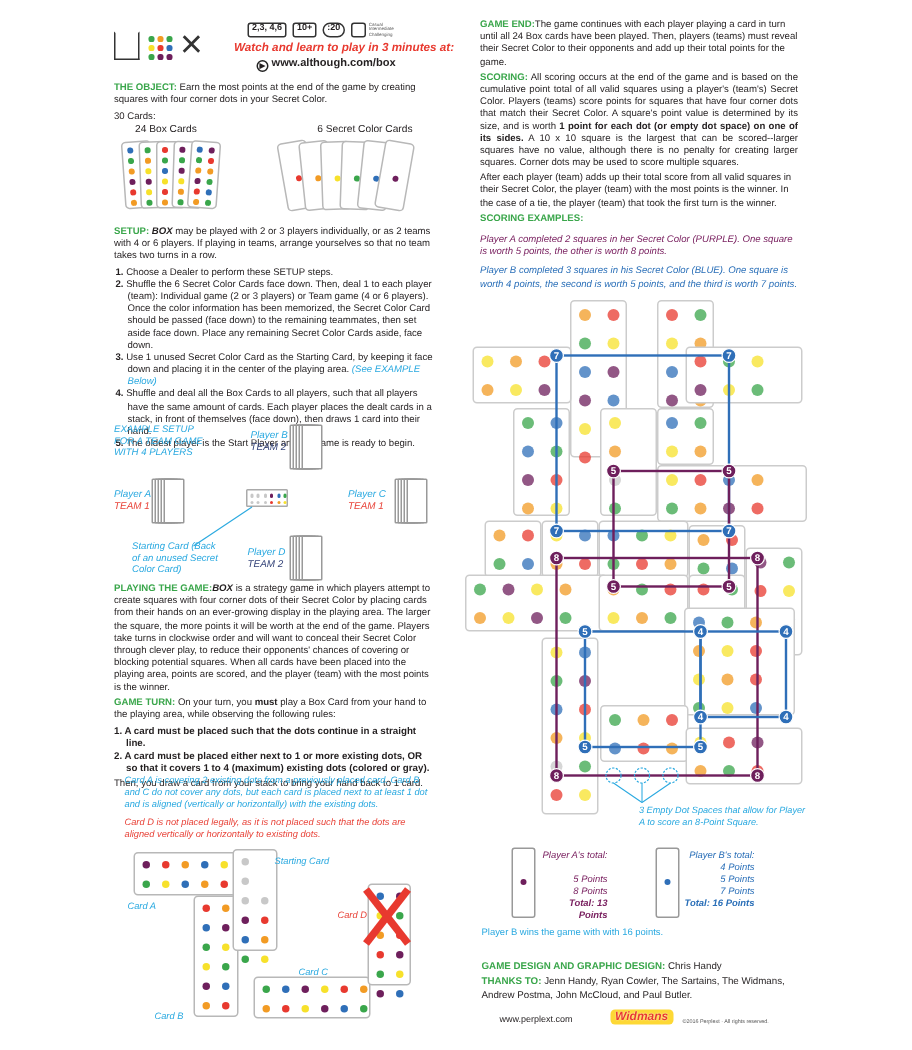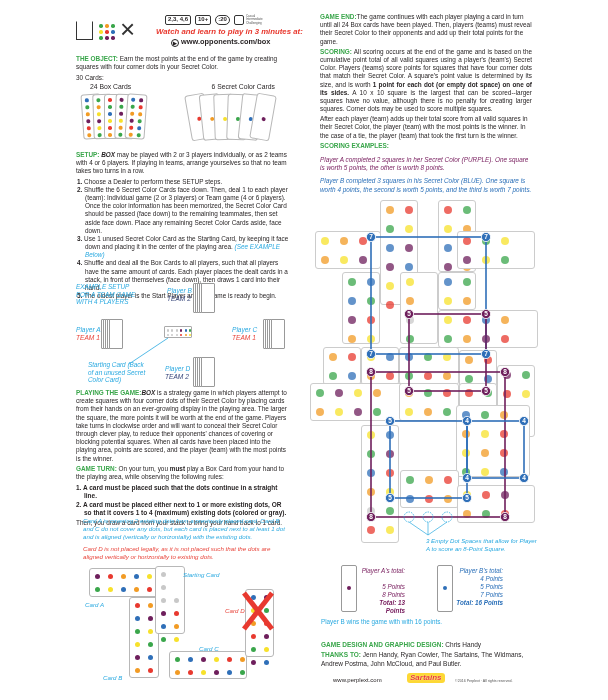"www.opponents.com/box" span { text: www.opponents.com/box -> www.although.com/box }
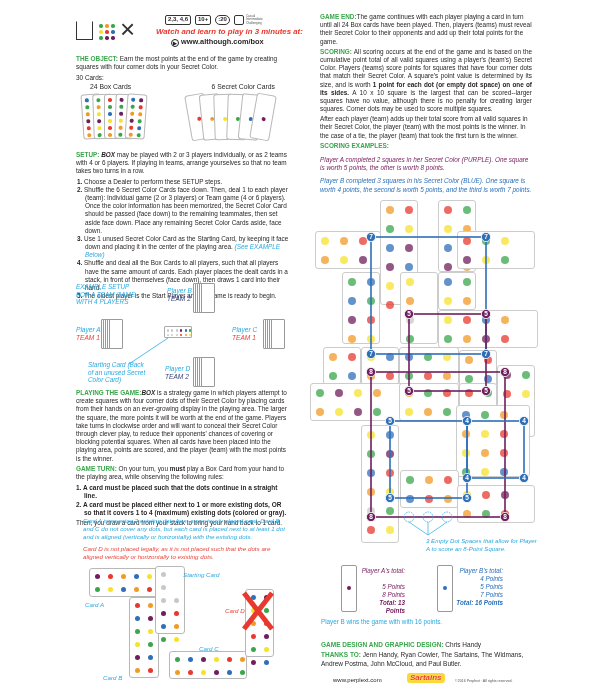"Sartains" div.abs { text: Sartains -> Widmans }
